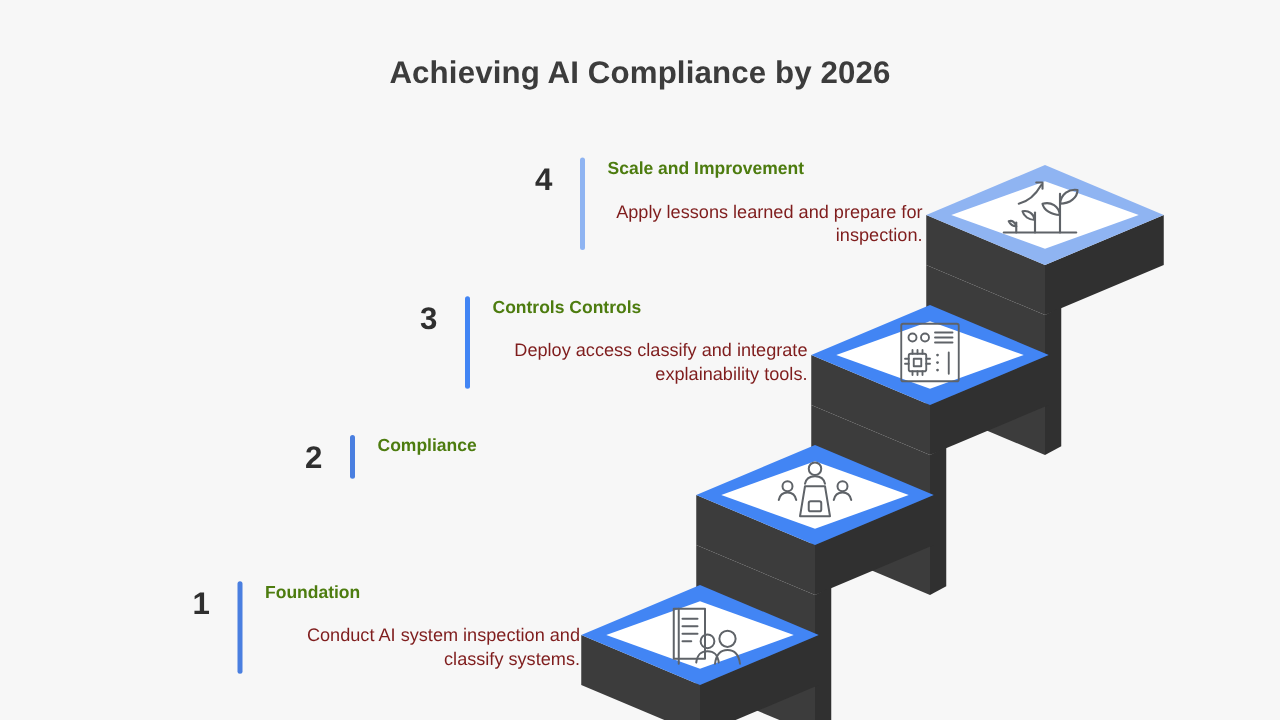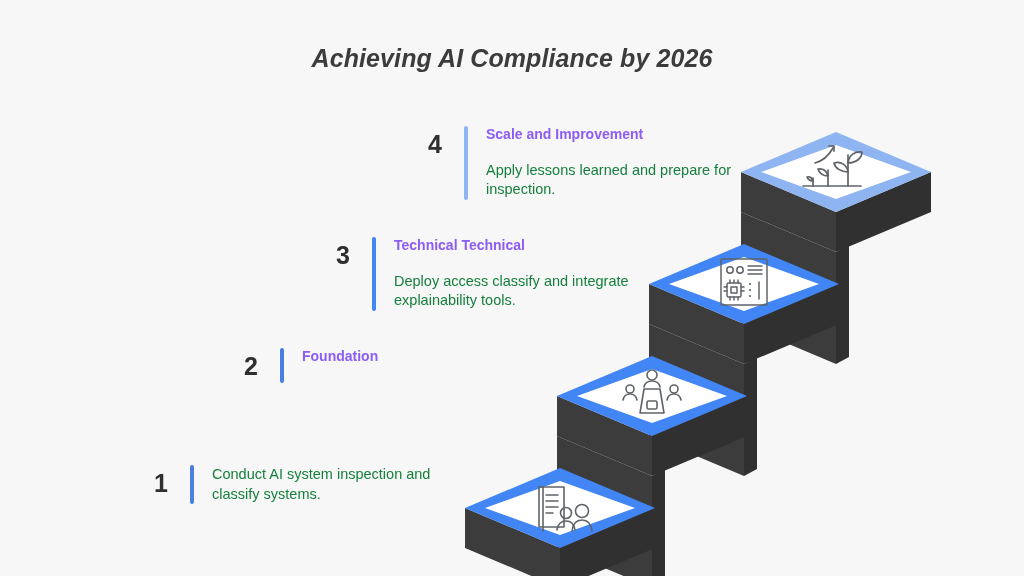"Achieving AI Compliance by 2026" #title { font-style: italic -> none }
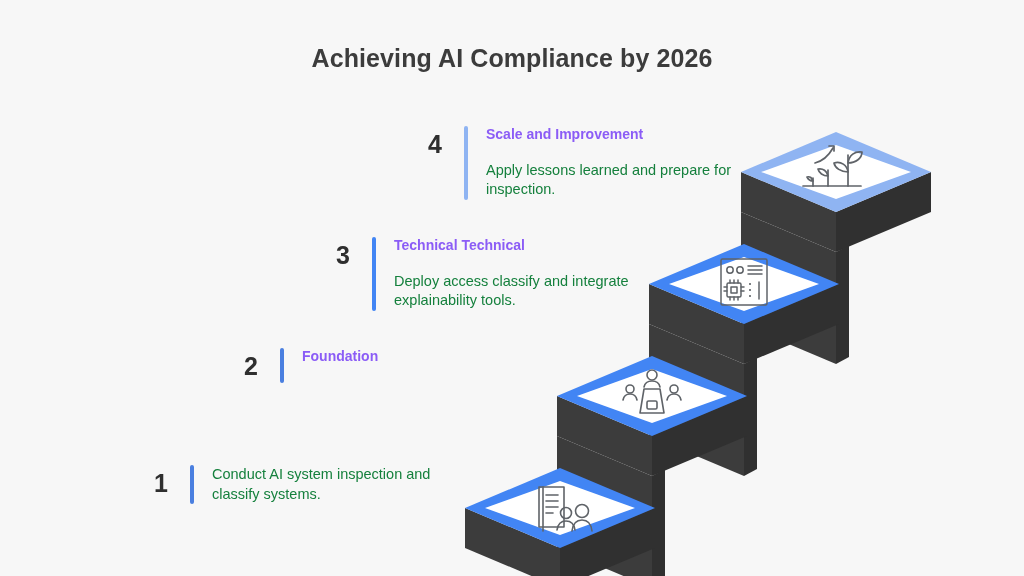"Scale and Improvement" .step-head { color: #8b5cf6 -> #4d7c0f }
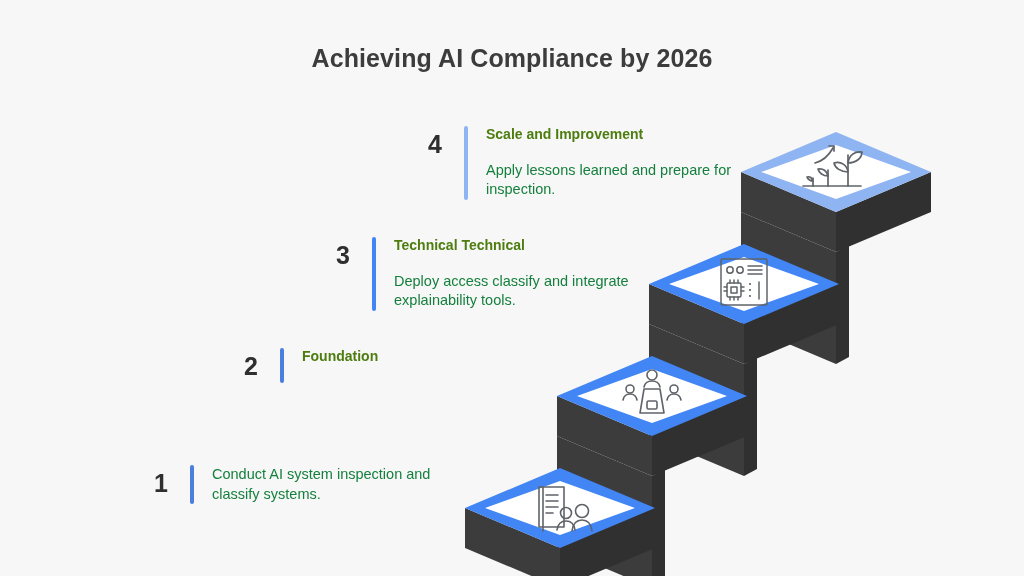"Apply lessons learned and prepare" .step-desc { color: #15803d -> #7f1d1d; text-align: none -> right }
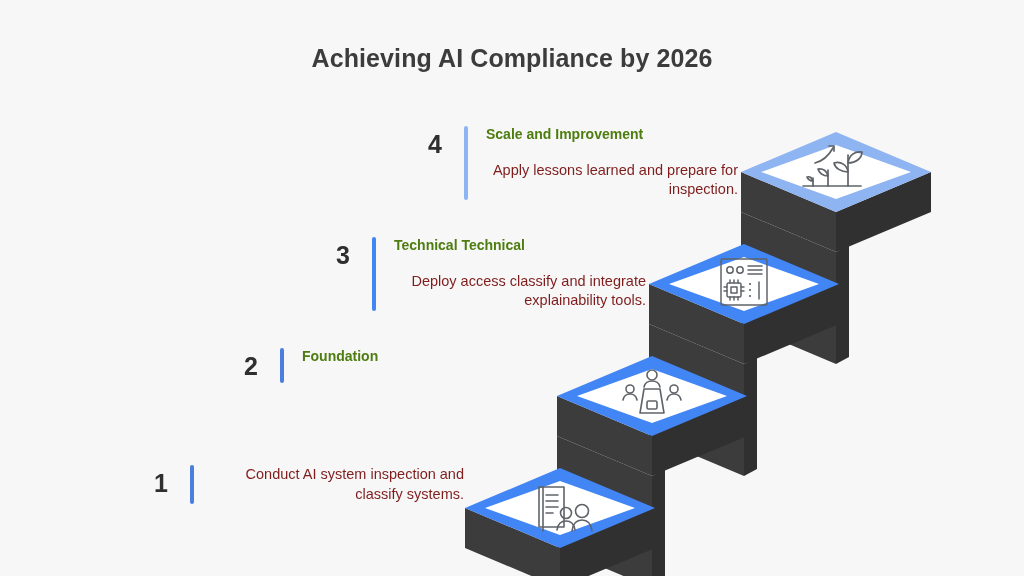"Technical Technical" div.step-head { text: Technical Technical -> Controls Controls }
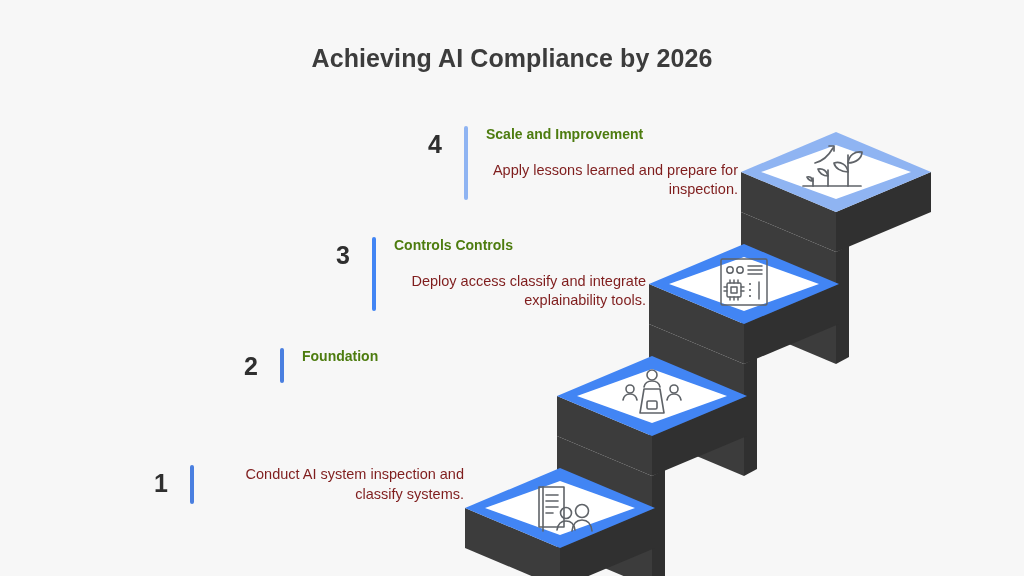"Foundation" div.step-head { text: Foundation -> Compliance }
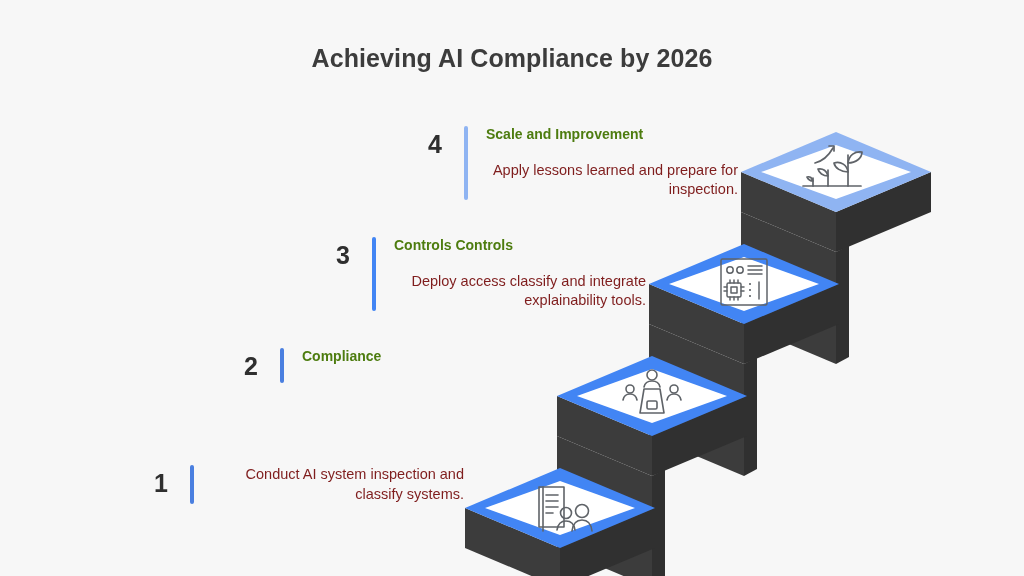"Foundation" div.step-head { html: none -> <div>Foundation</div> }
